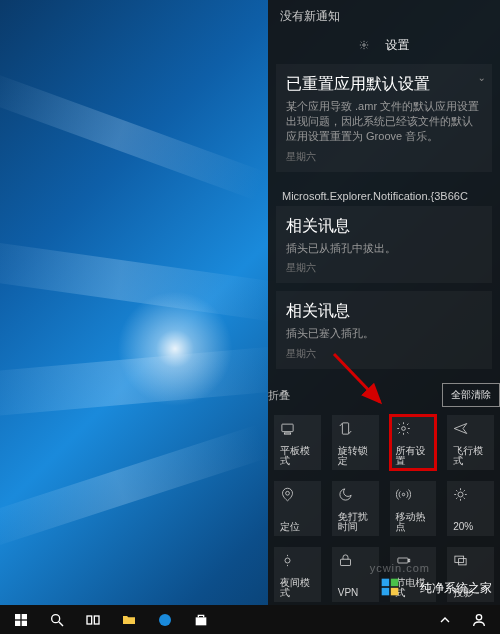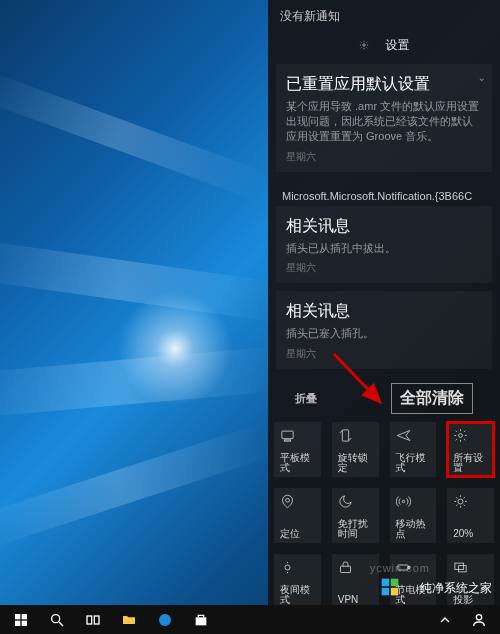"Microsoft.Microsoft.Notification.{3B66C" div.group-head { text: Microsoft.Microsoft.Notification -> Microsoft.Explorer.Notification }
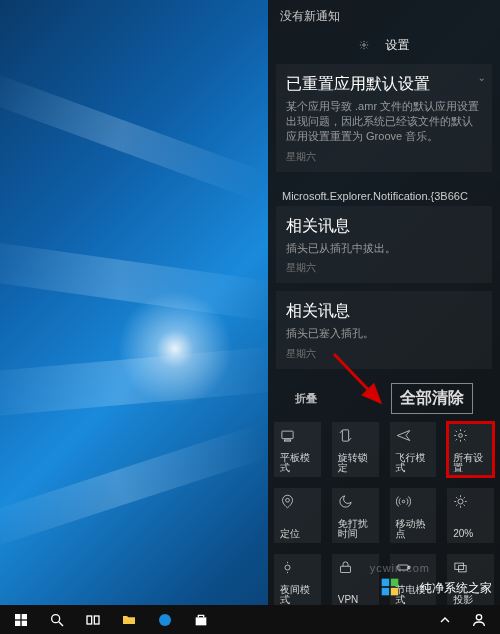"折叠" .row-controls { font-weight: bold -> none; padding: 6px 27px 8px -> 6px 0 8px }
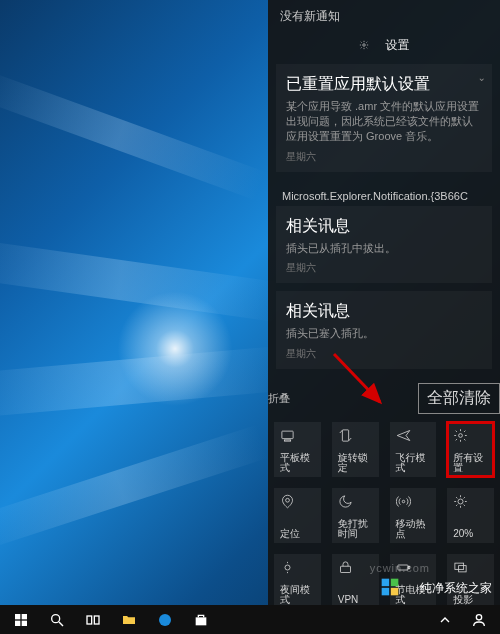"全部清除" .clear-all { font-size: 16px -> 10px }
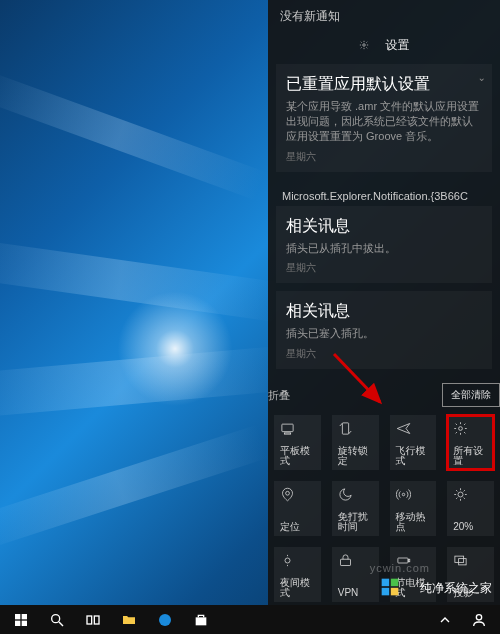"飞行模式" div.tile { order: before "所有设置" -> after "所有设置" }
